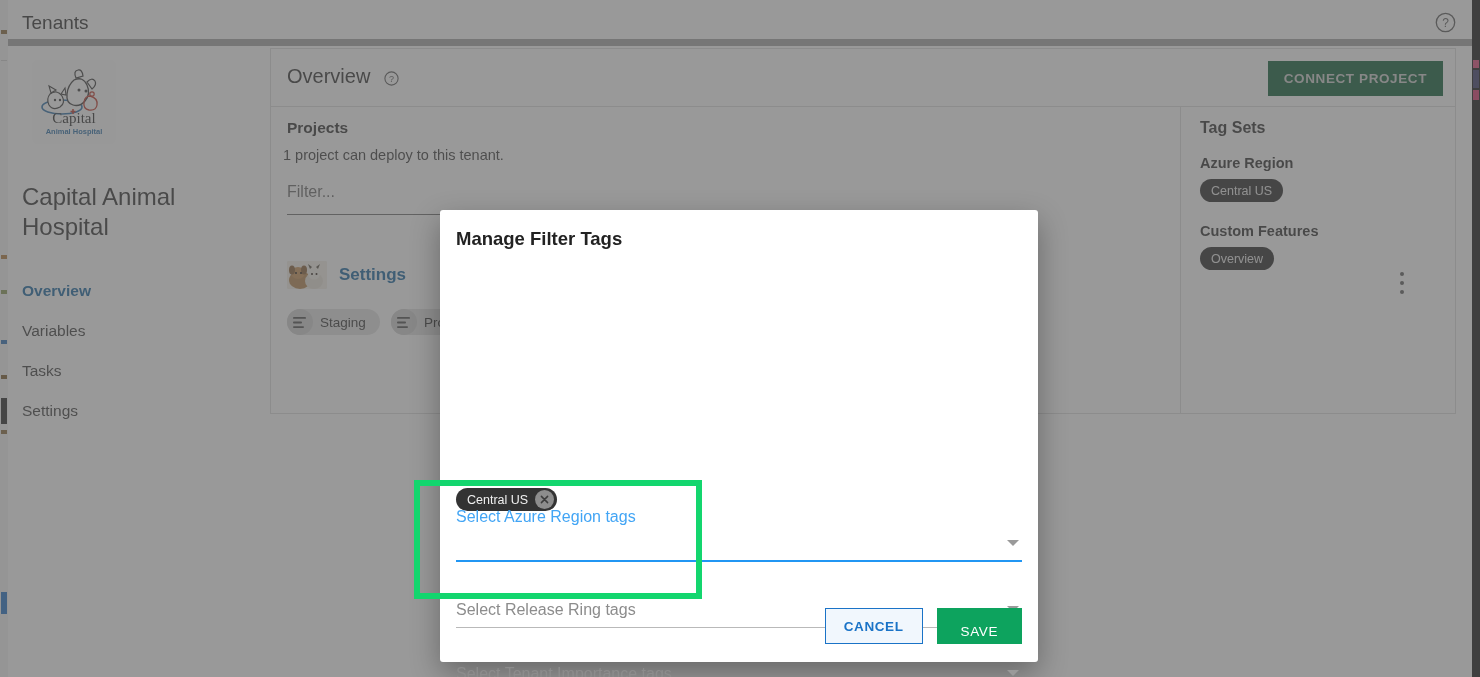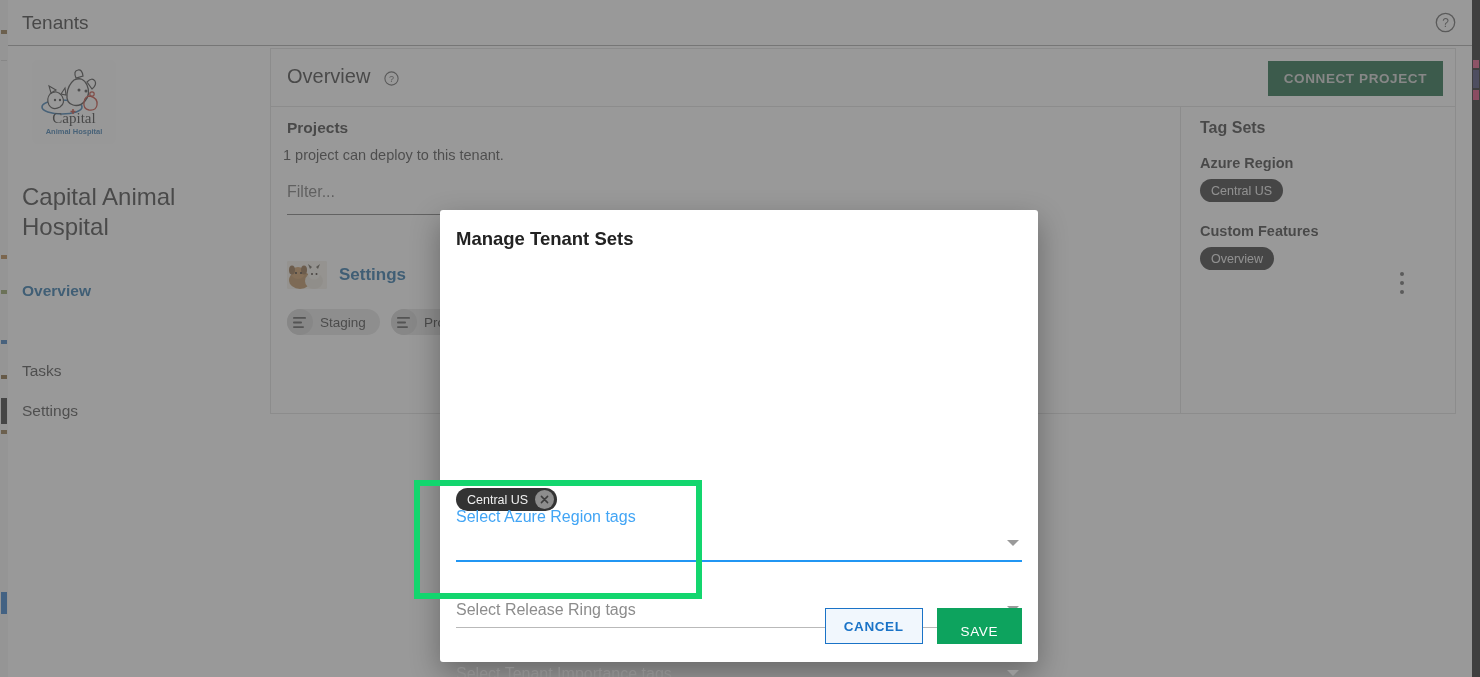"Tenants" .topbar { border-bottom: 1px solid #a3a3a3 -> 7px solid #a3a3a3 }
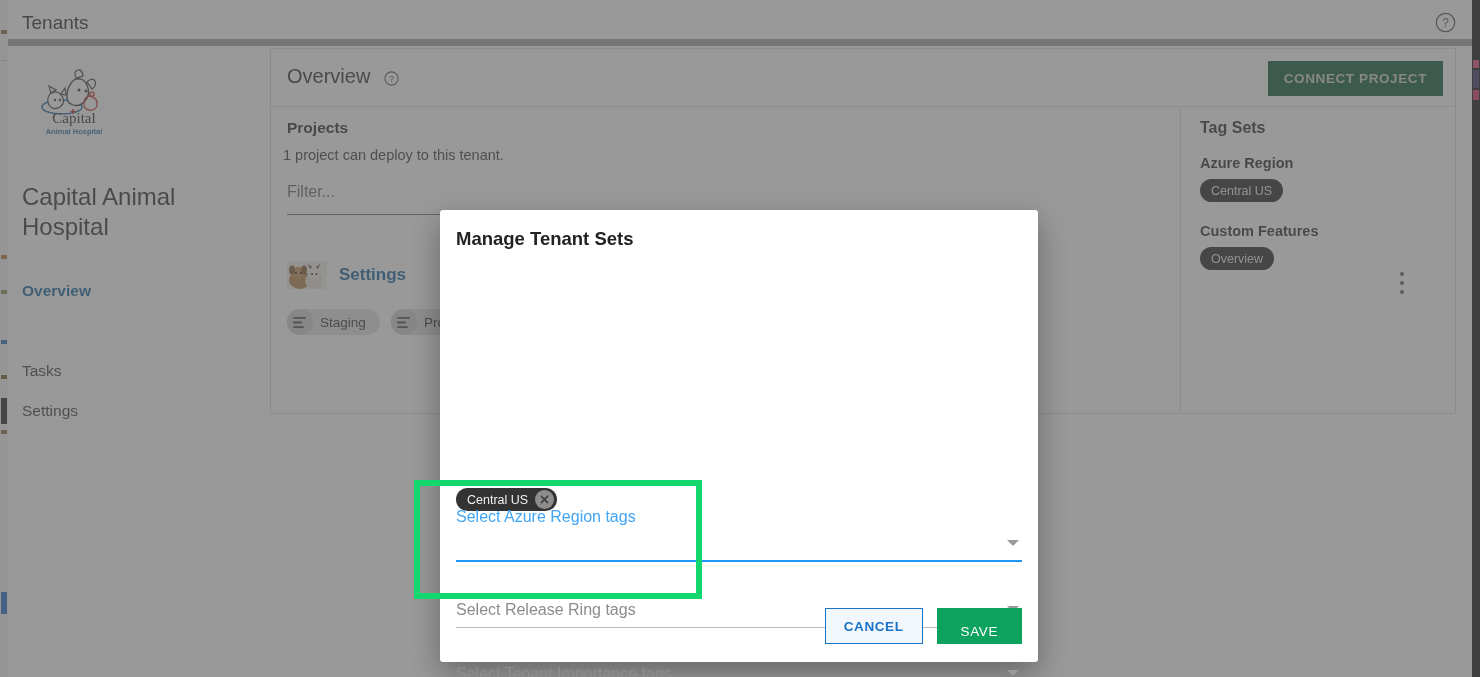"Manage Tenant Sets" div.modal-title { text: Tenant Sets -> Filter Tags }
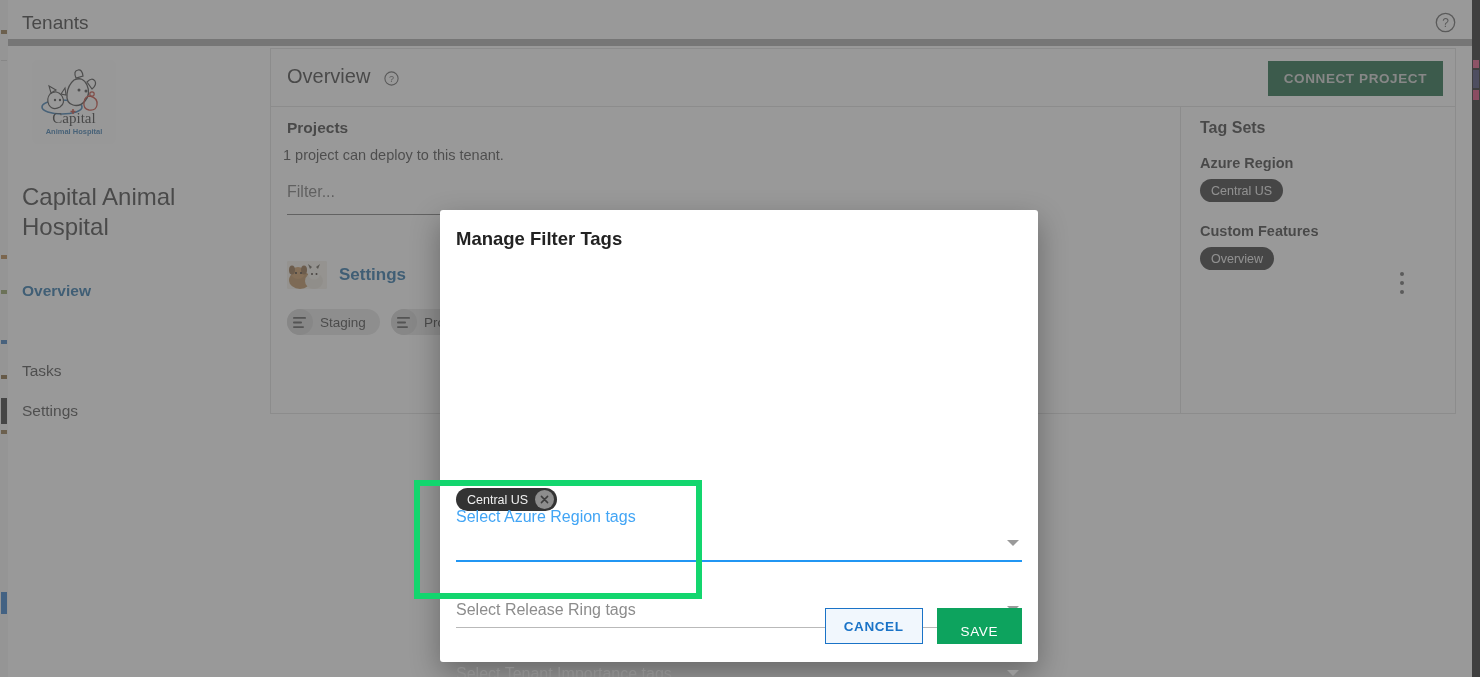"Variables" div.nav-item { html: none -> <div>Variables</div> }
